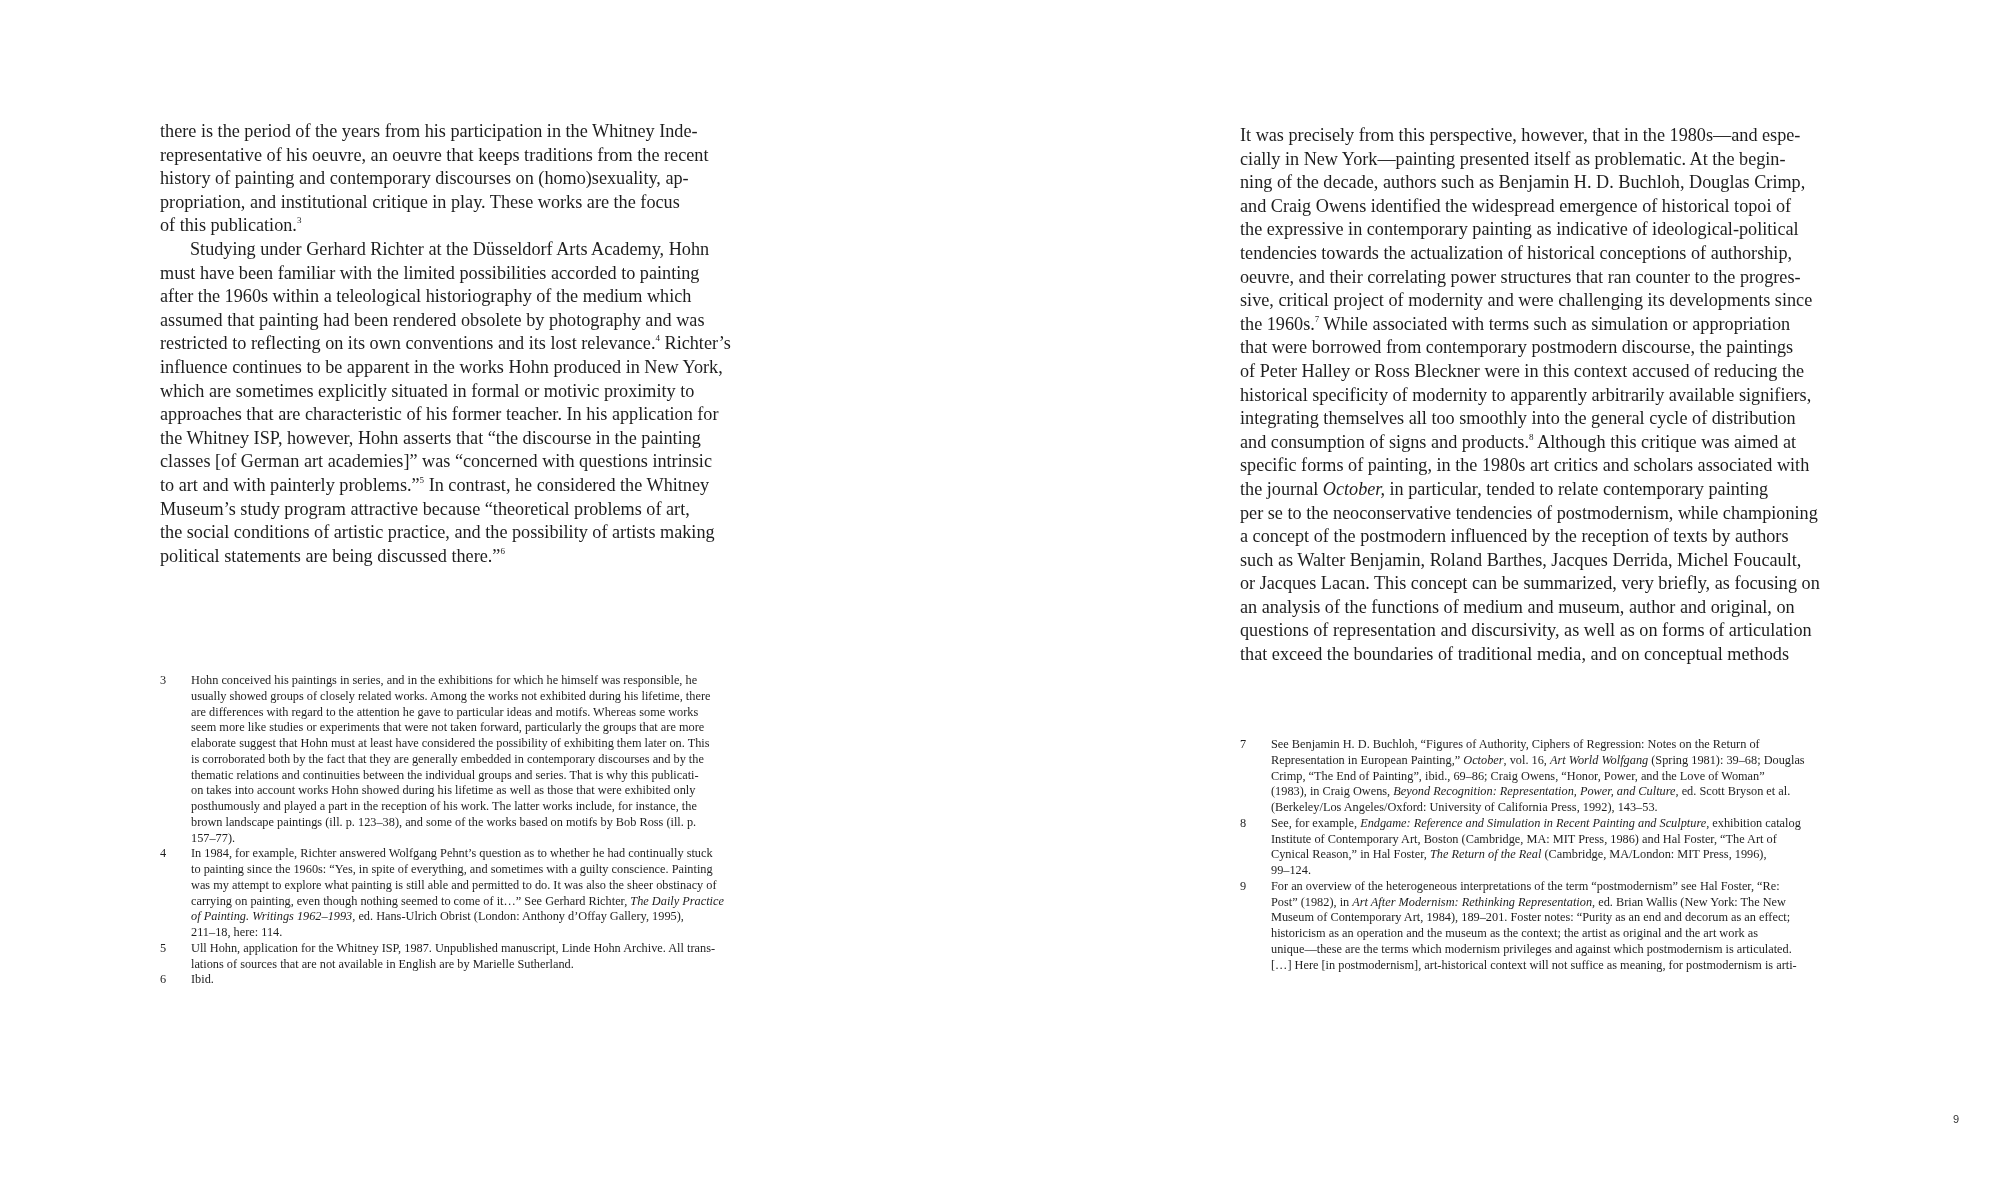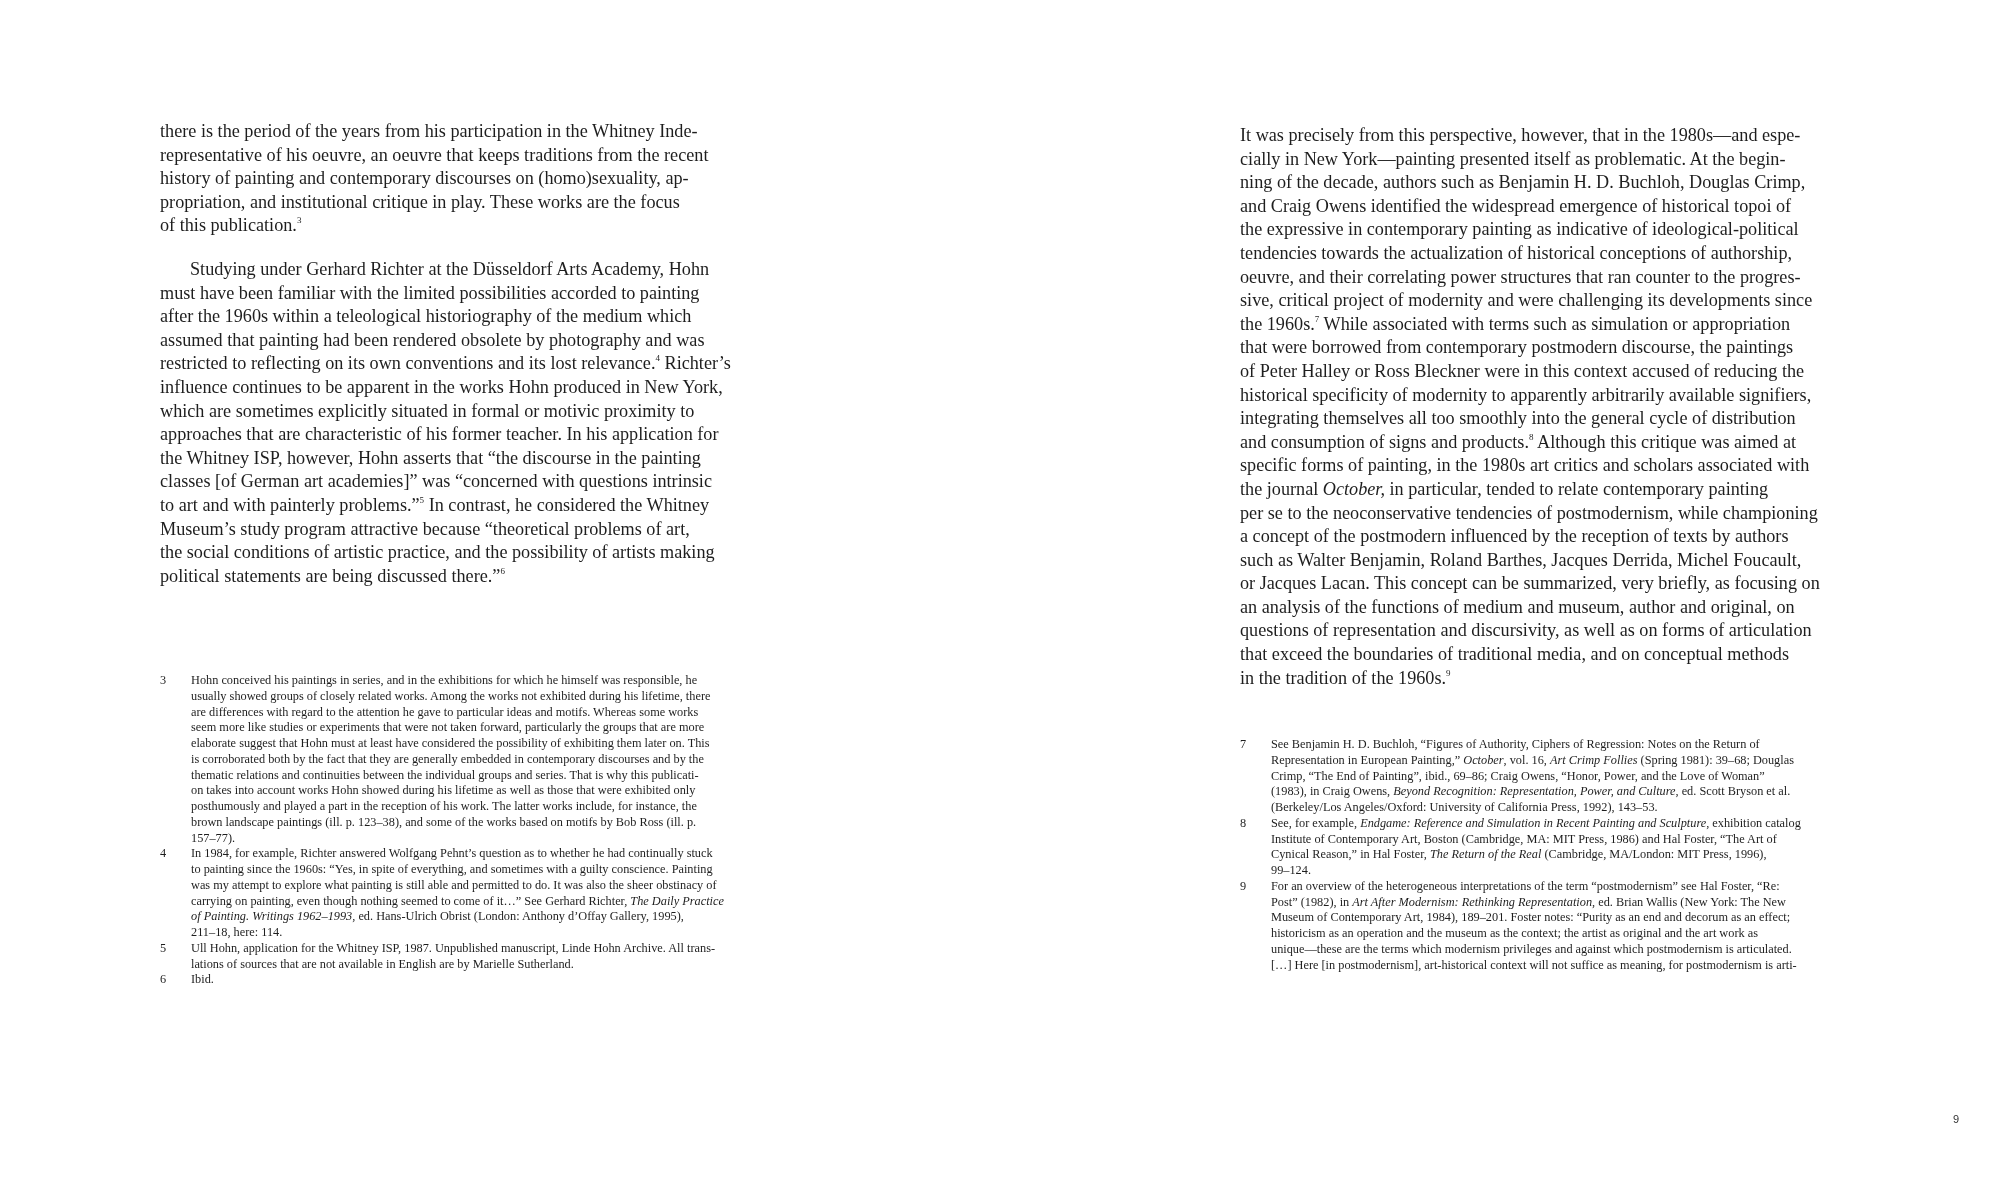"Studying under Gerhard Richter at" .indent { margin-top: 20px -> none }
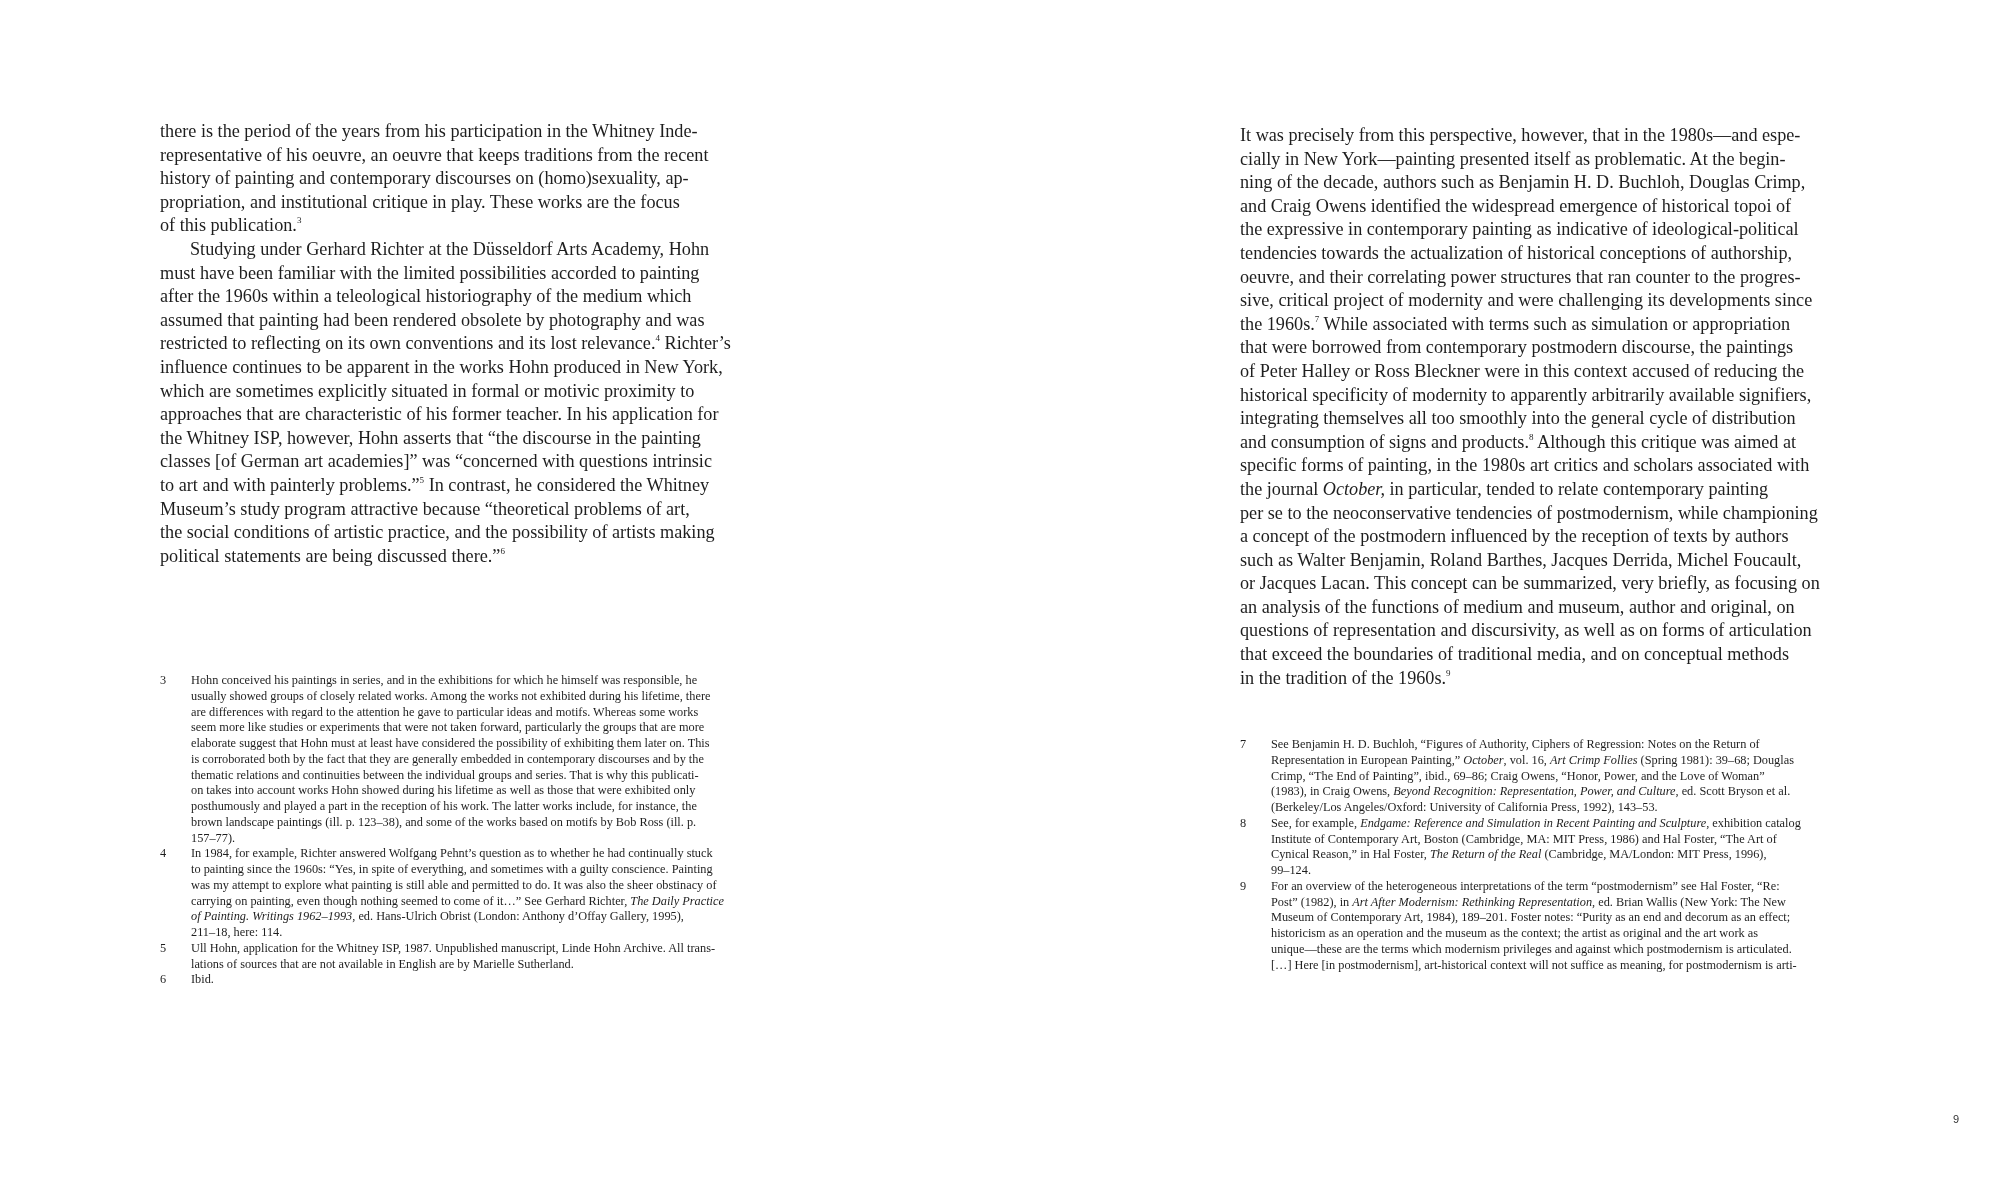"in the tradition of the" span.line { html: <span><span>in the tradition of the 1960s.</span><sup>9</sup></span> -> none }
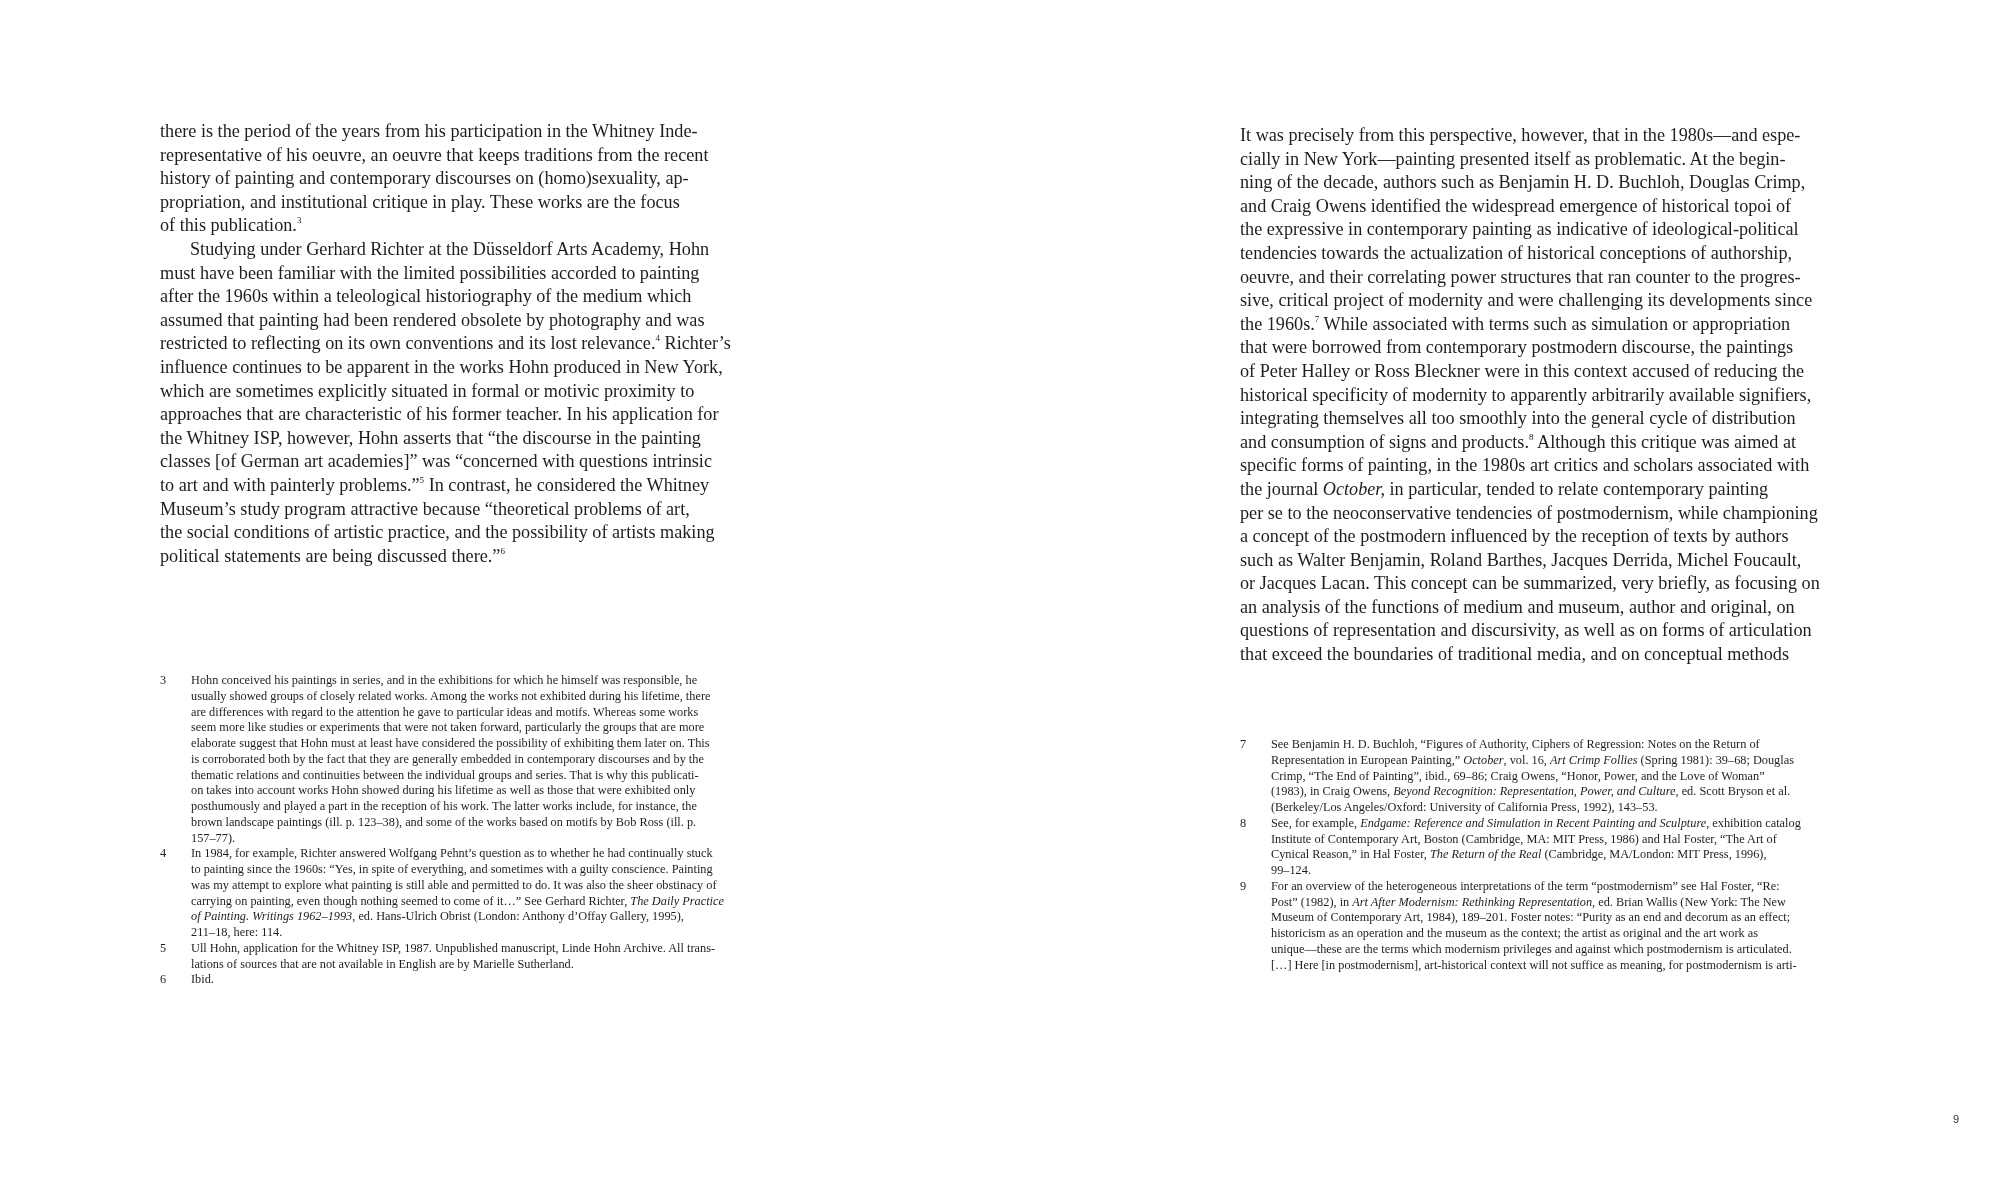"Art Crimp Follies" i { text: Crimp Follies -> World Wolfgang }
